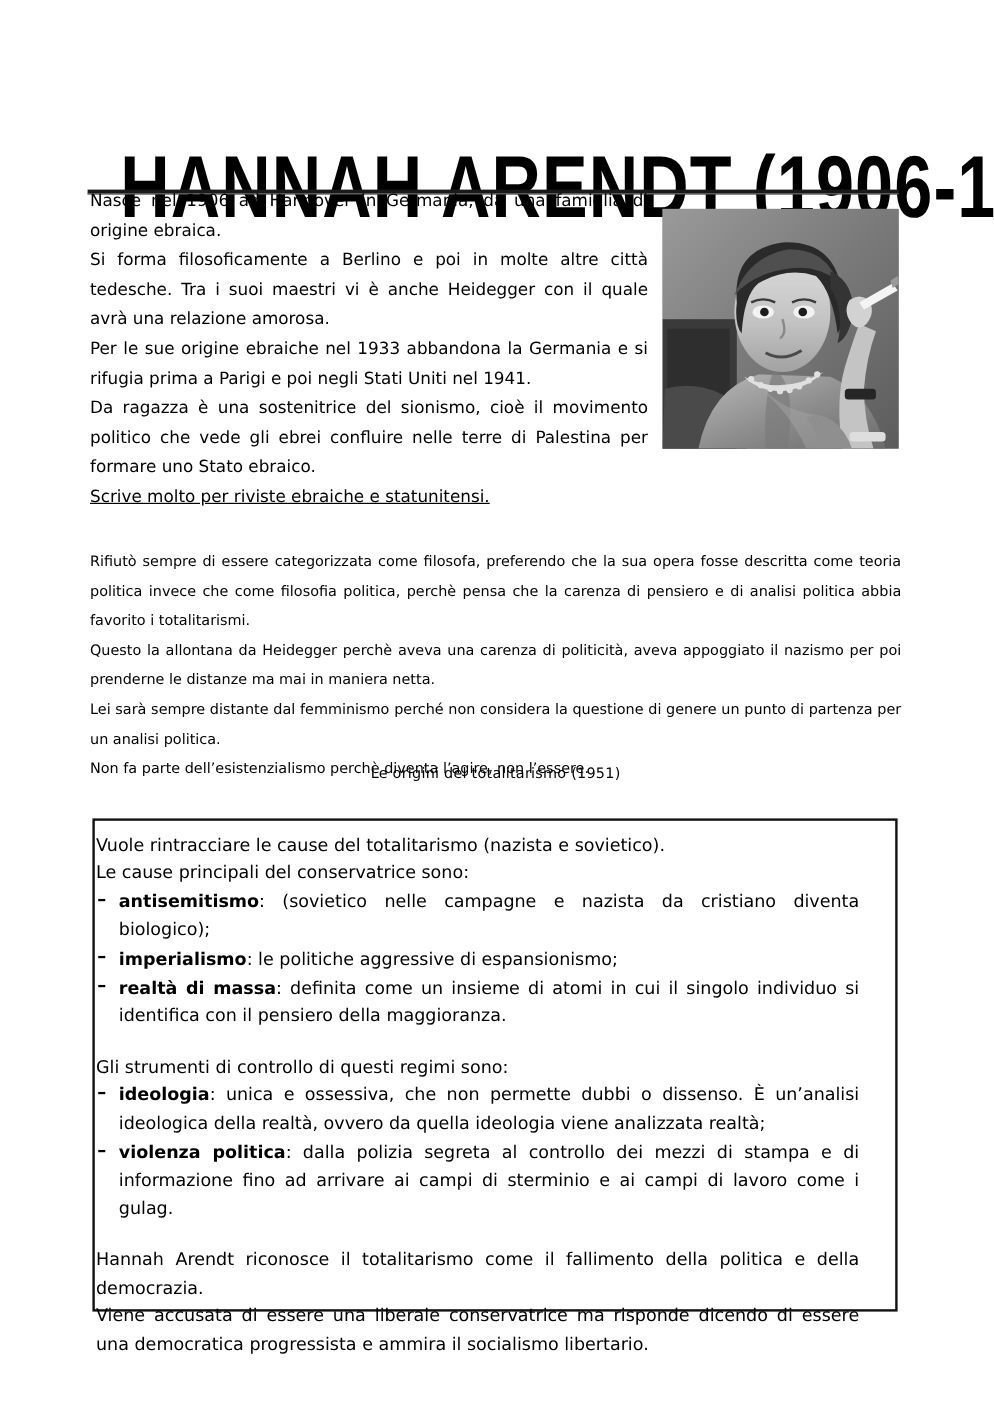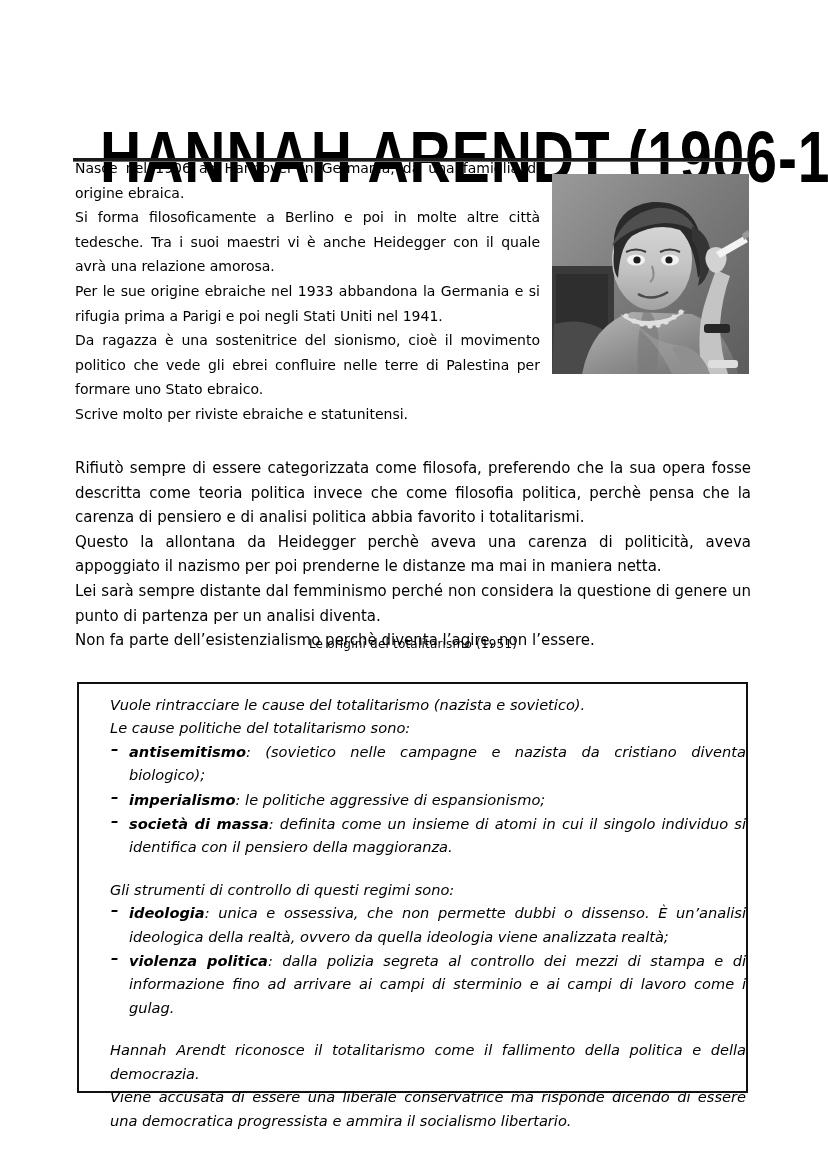"Scrive molto per riviste ebraiche" .intro p.last-line { text-decoration: none -> underline }
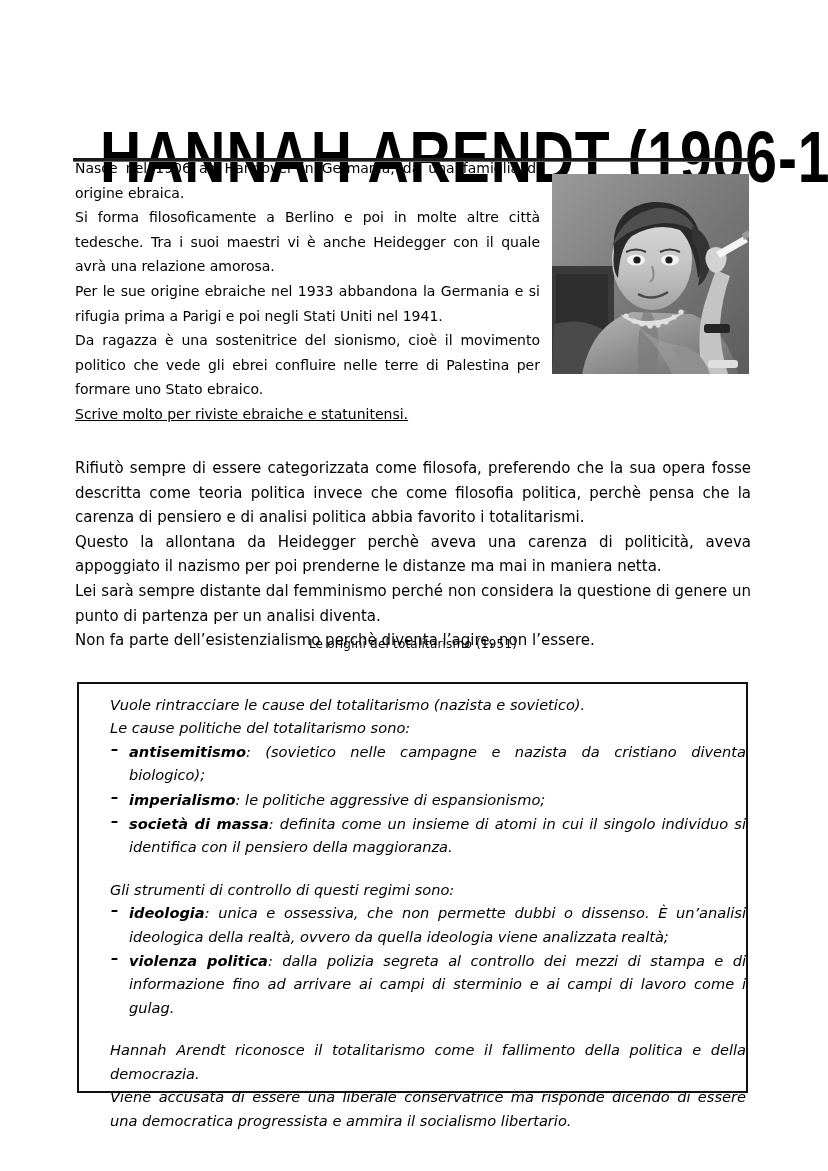"Rifiutò sempre di essere categorizzata" .block2 { font-size: 15px -> 12px }
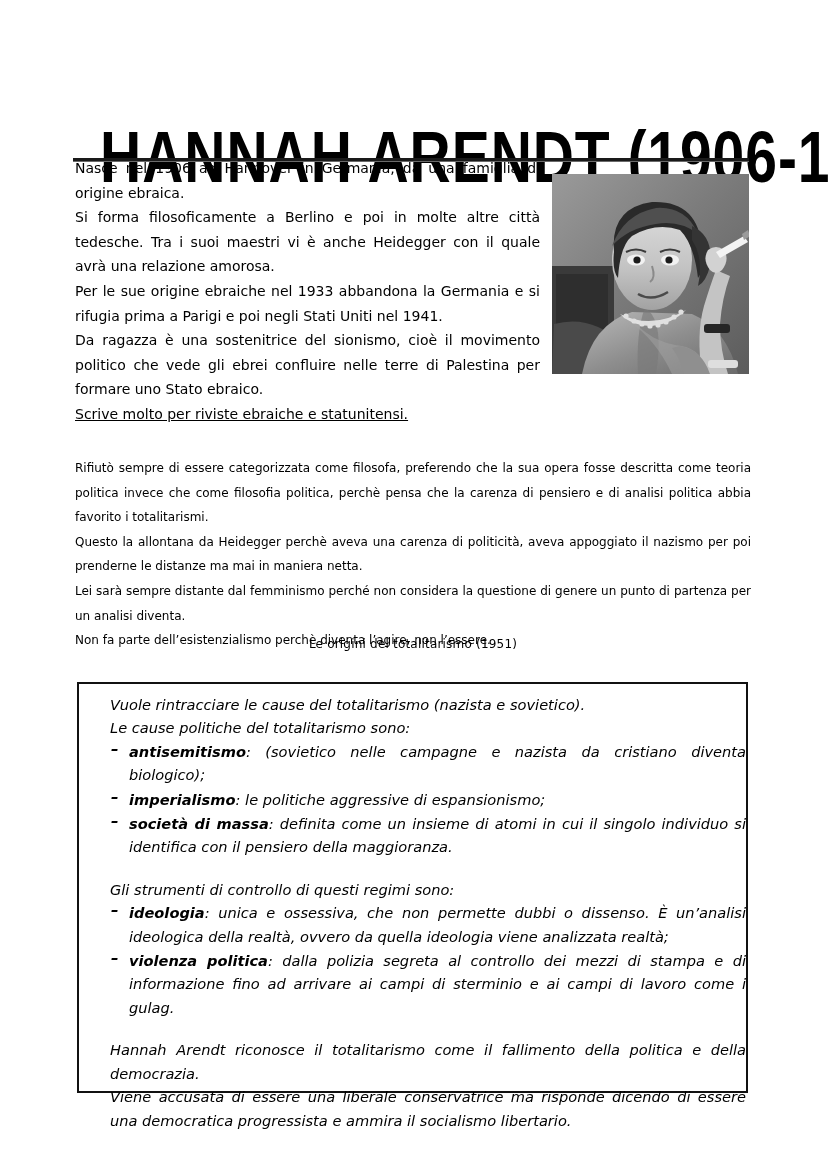"Lei sarà sempre distante dal" p { text: diventa -> politica }
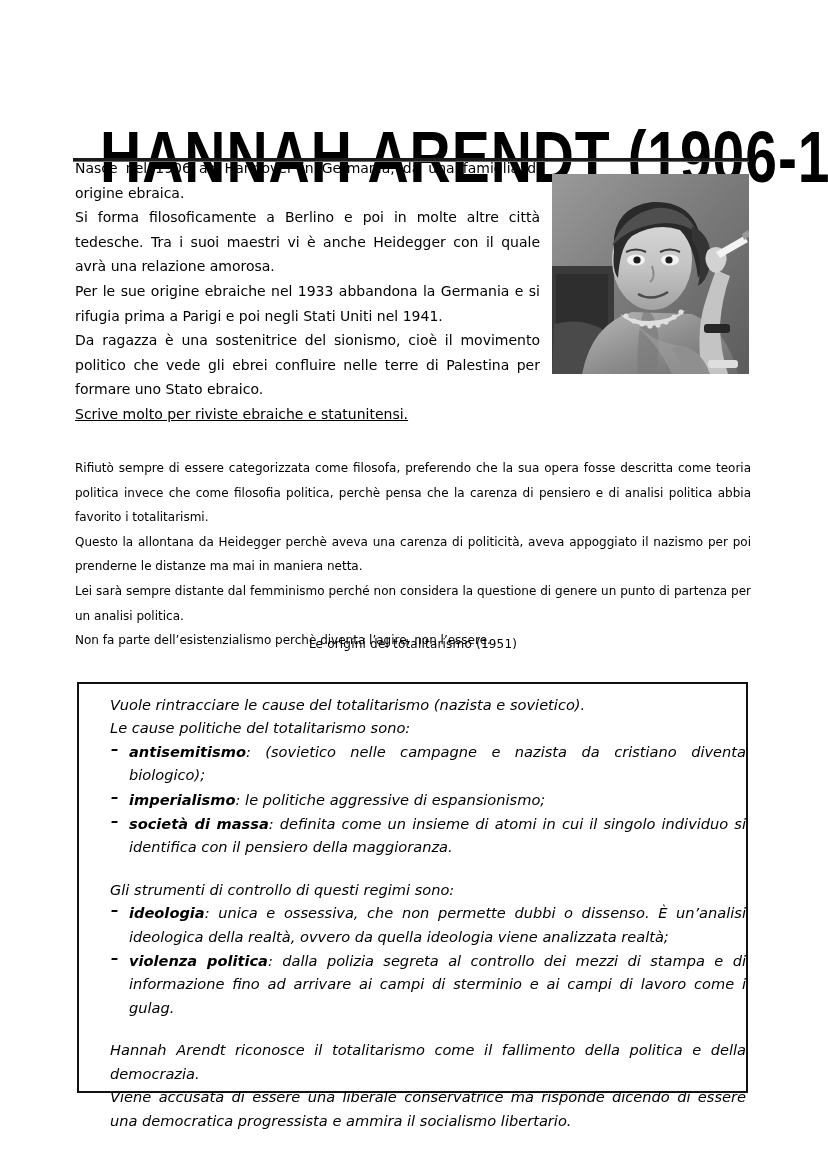"Vuole rintracciare le cause del" .box-inner { font-style: italic -> none; left: 31px -> 1px }
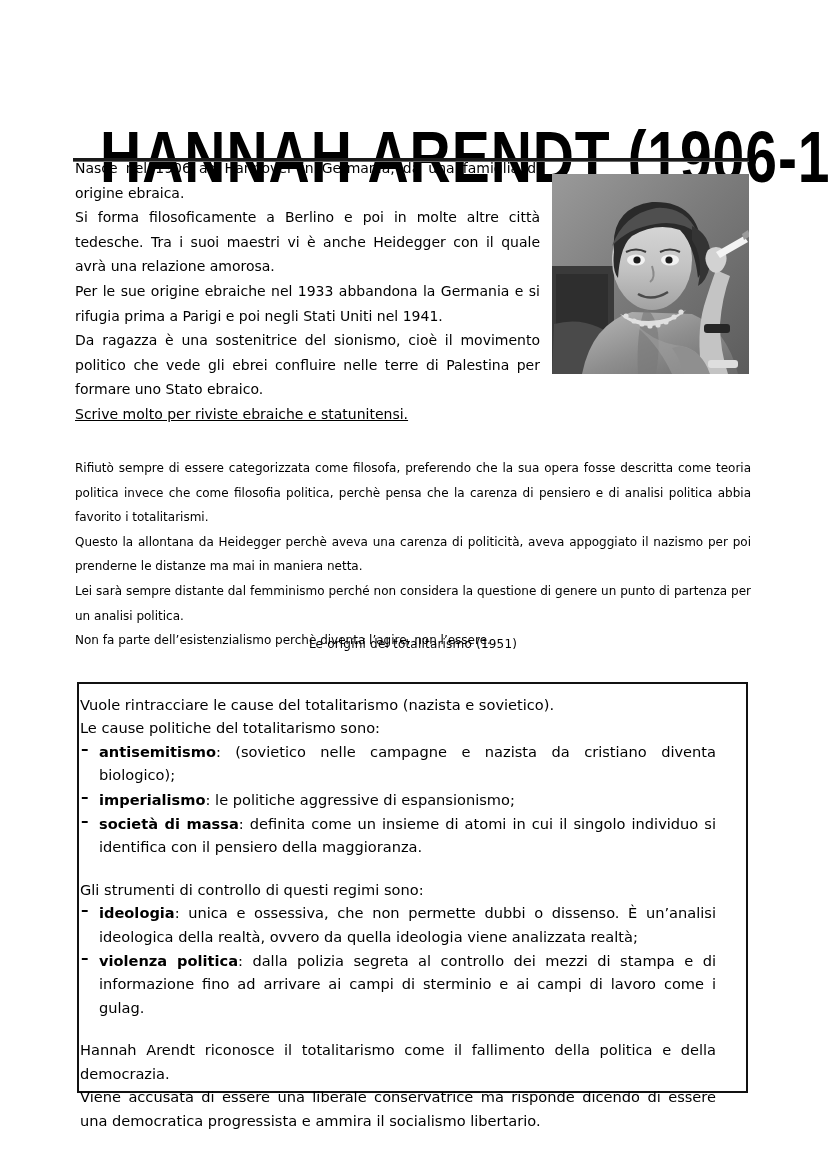"Le cause politiche del totalitarismo" p.plain { text: politiche del totalitarismo -> principali del conservatrice }
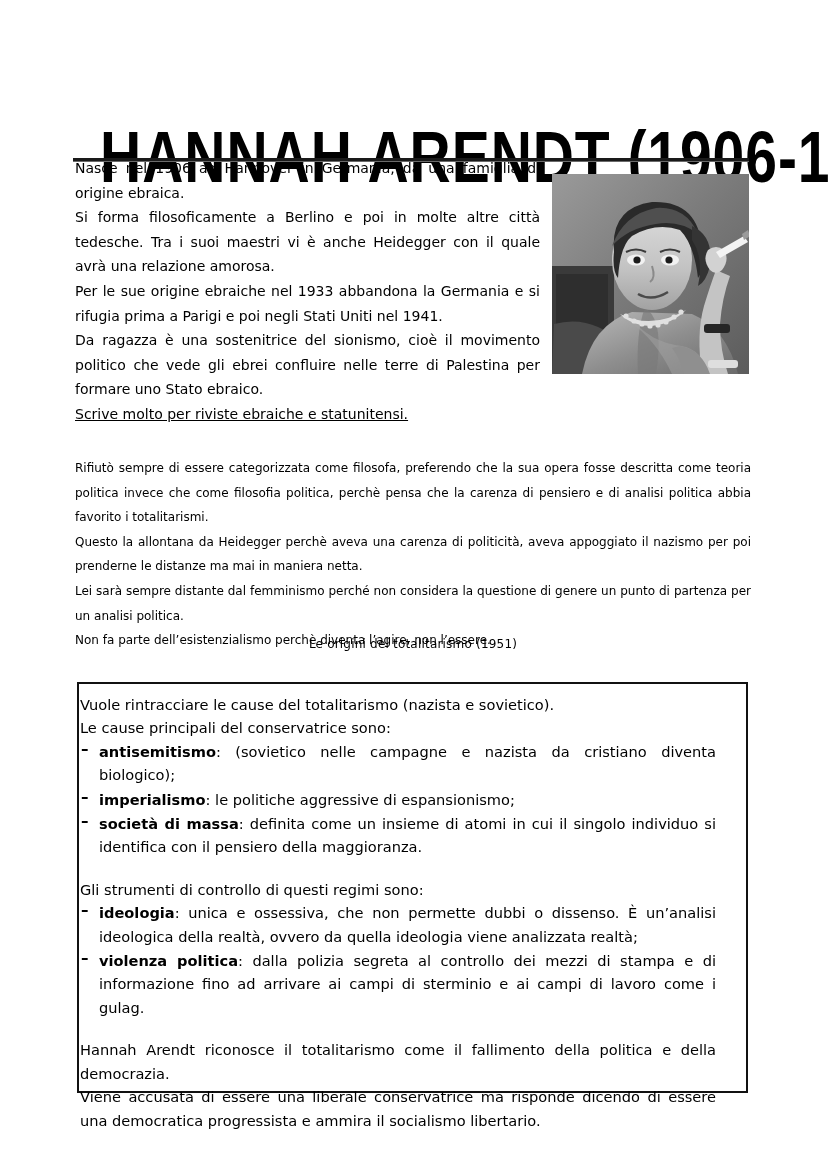"società di massa" span.term { text: società -> realtà }
